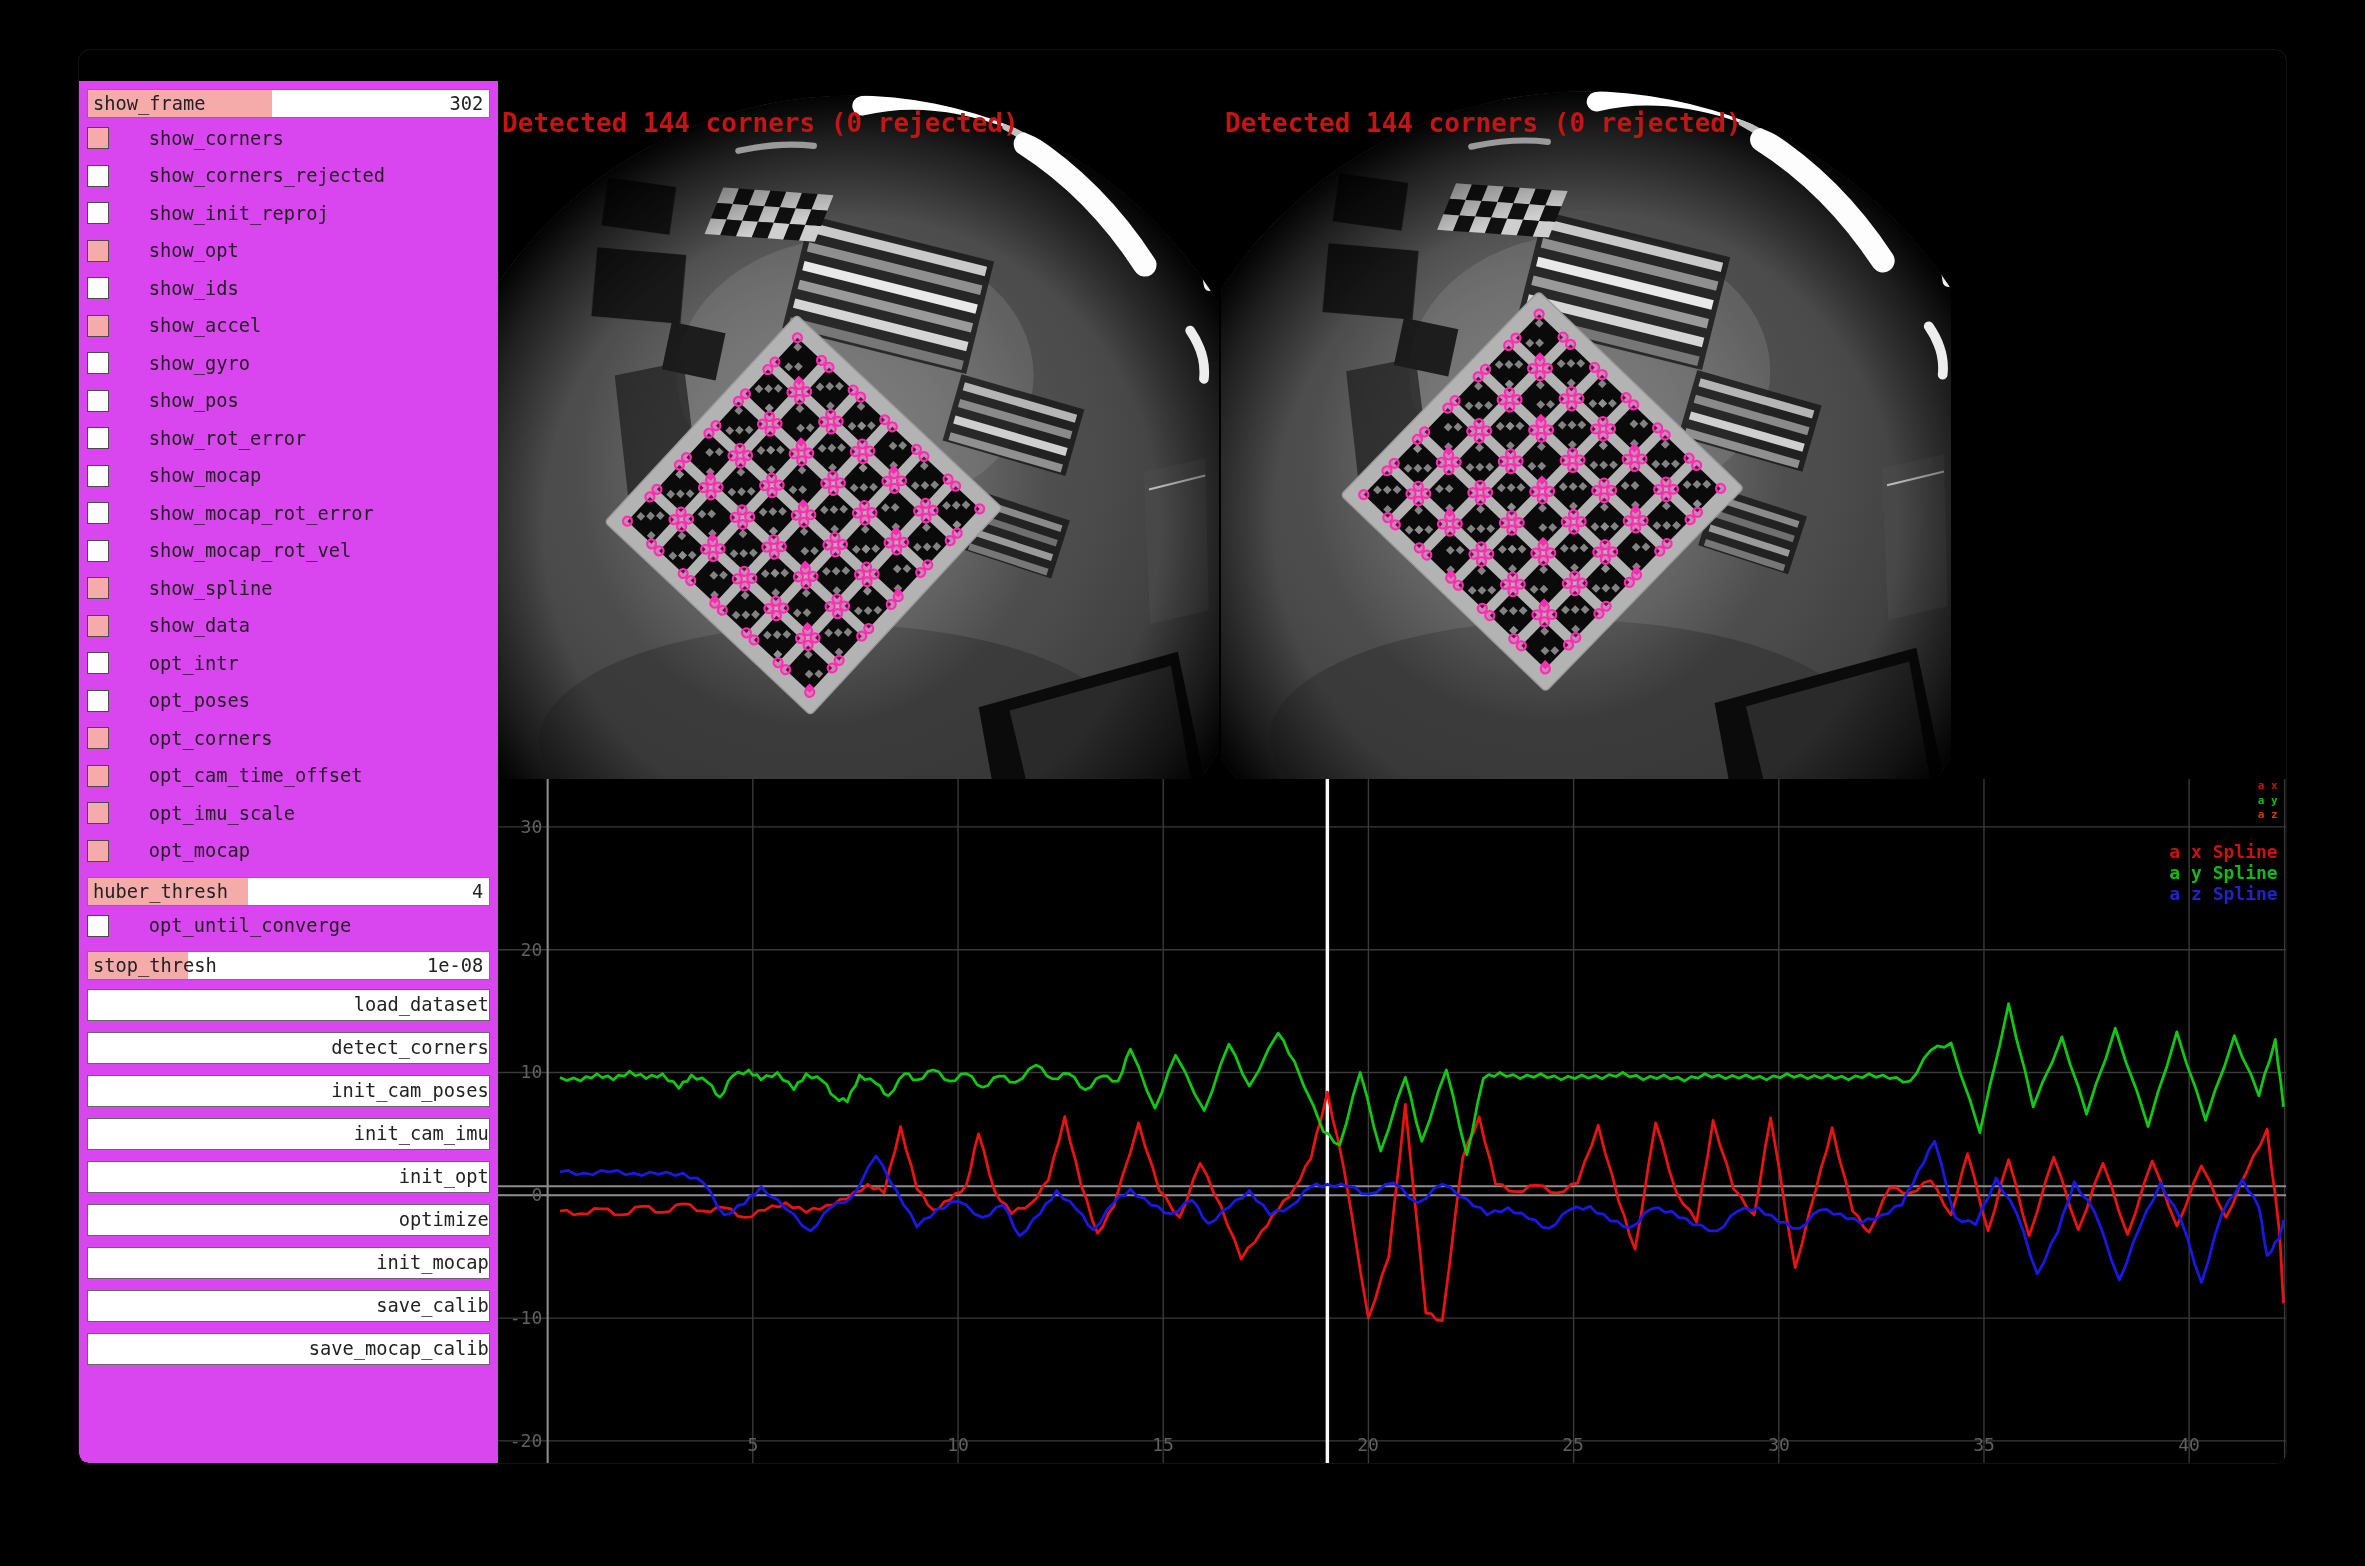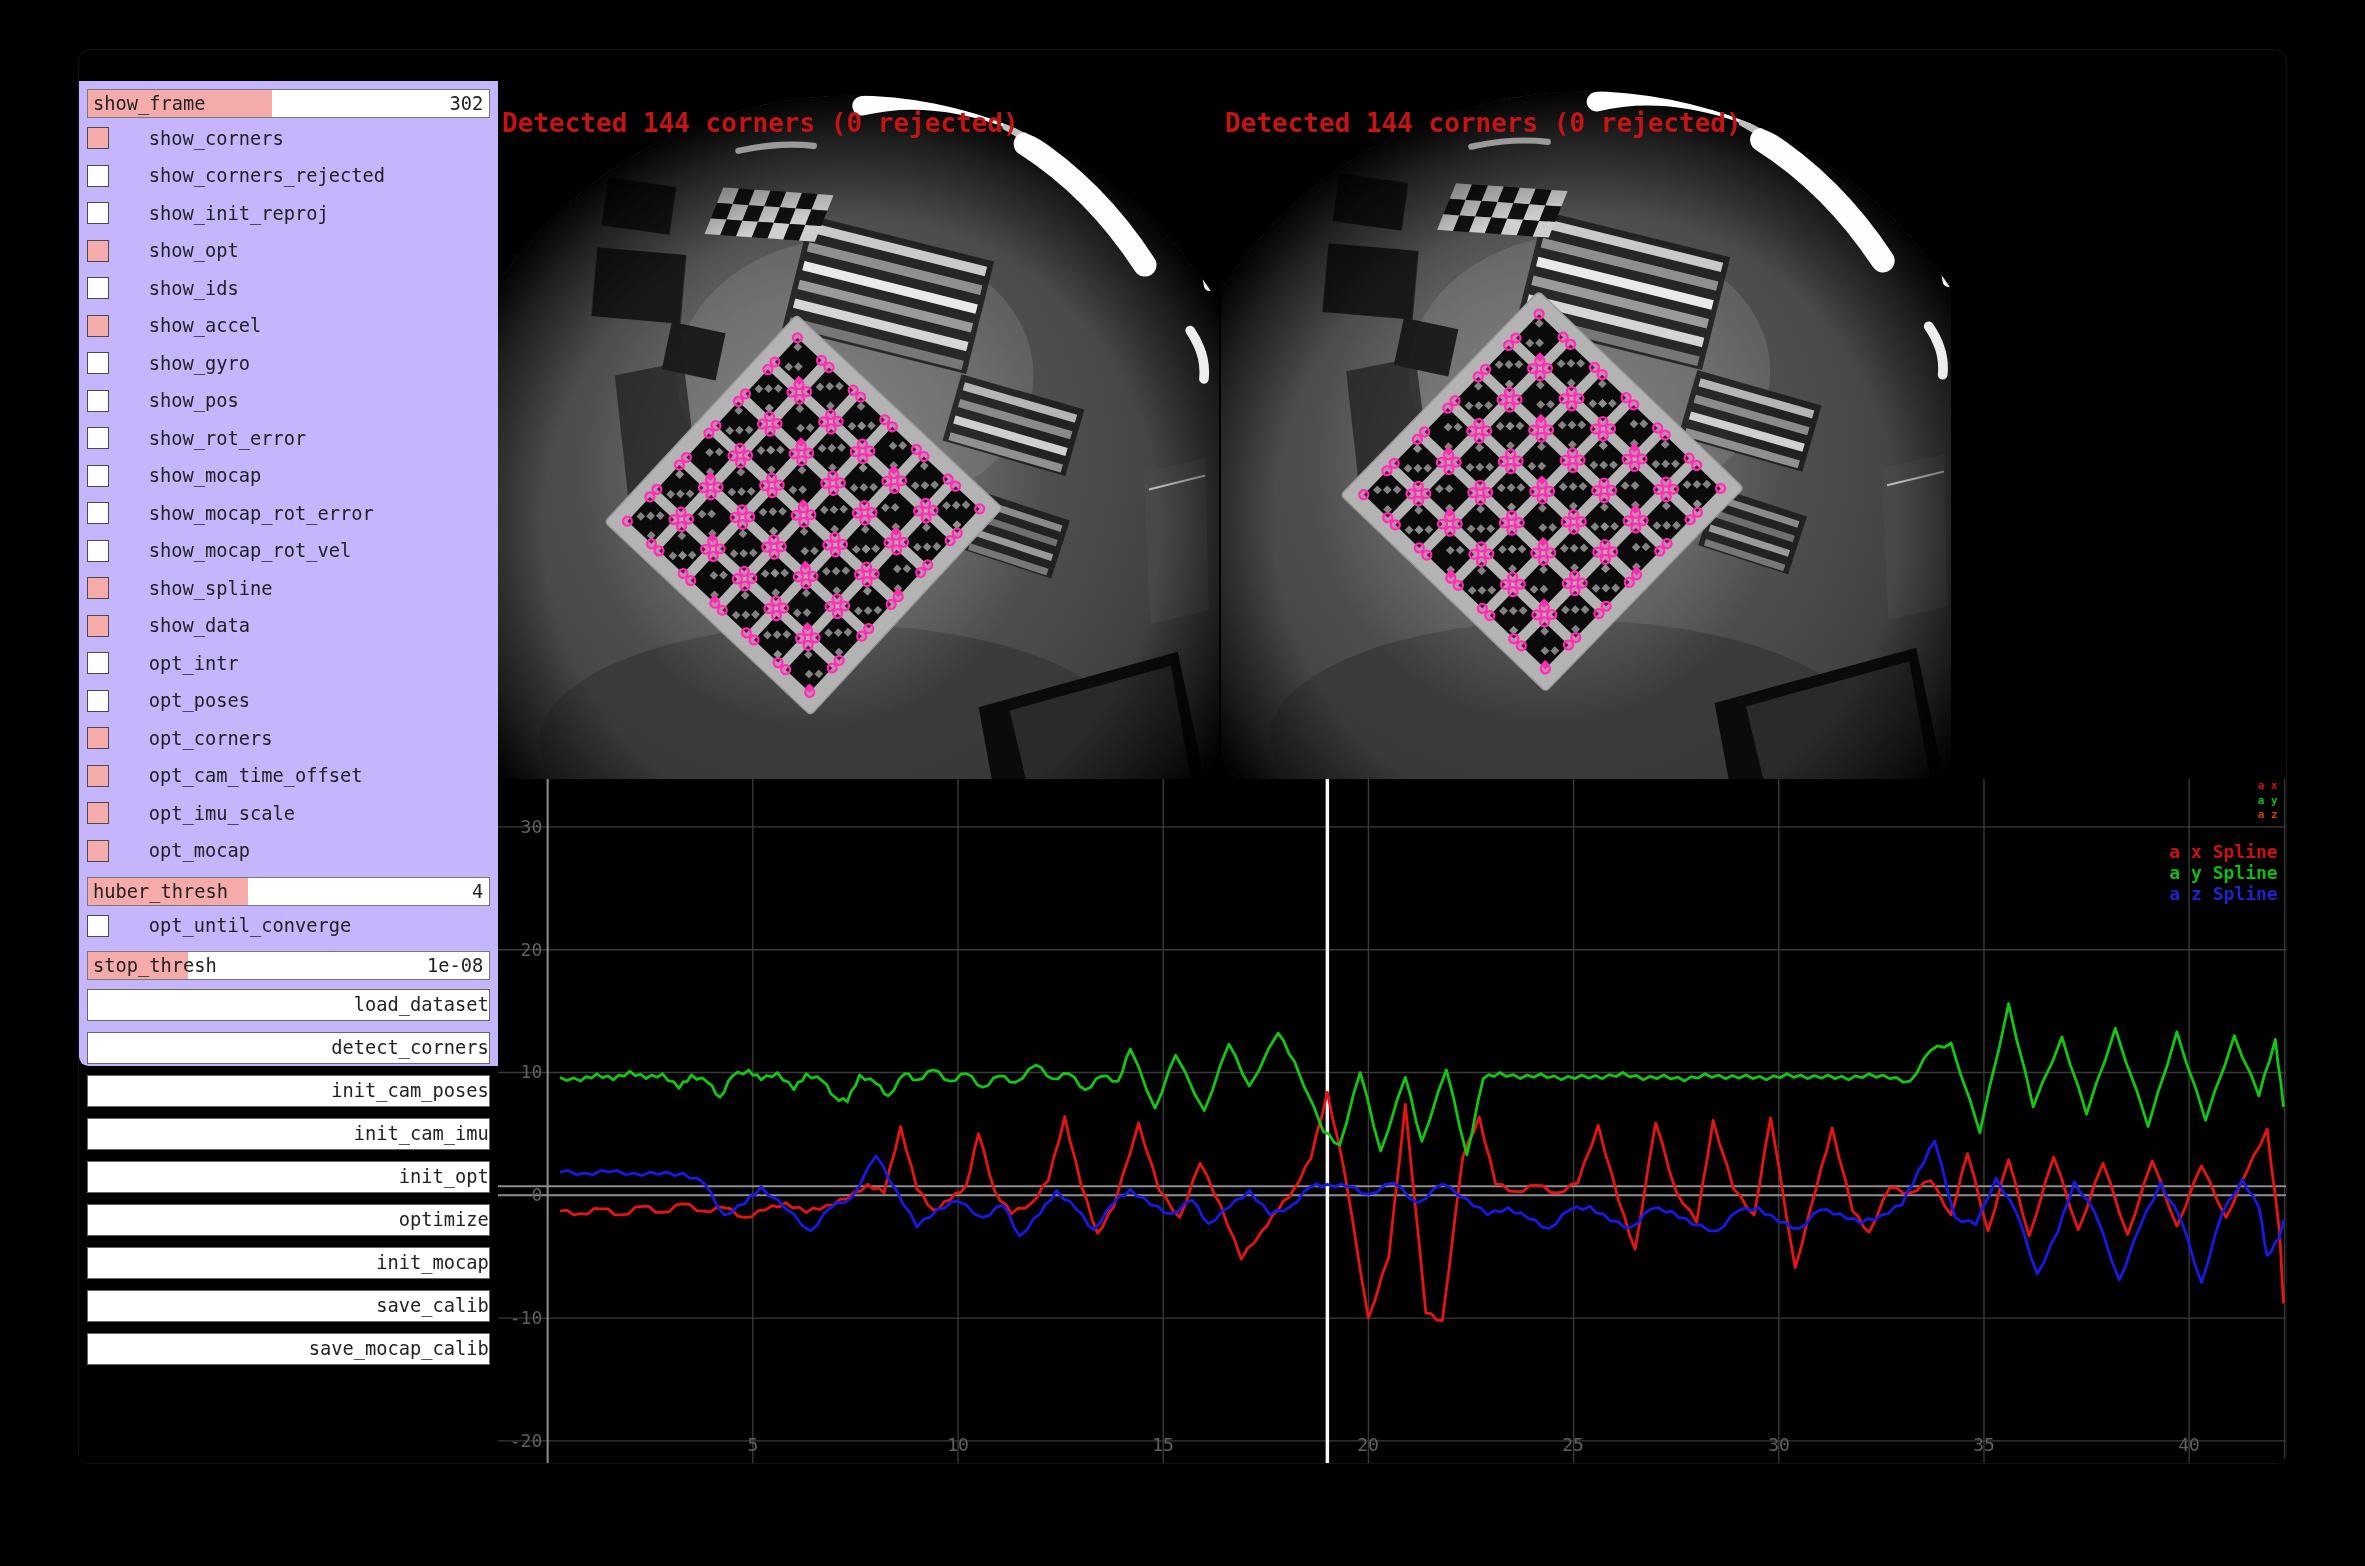"show_frame" .sidebar { background: #c4b5fd -> #d946ef; height: 985px -> 1382px }
